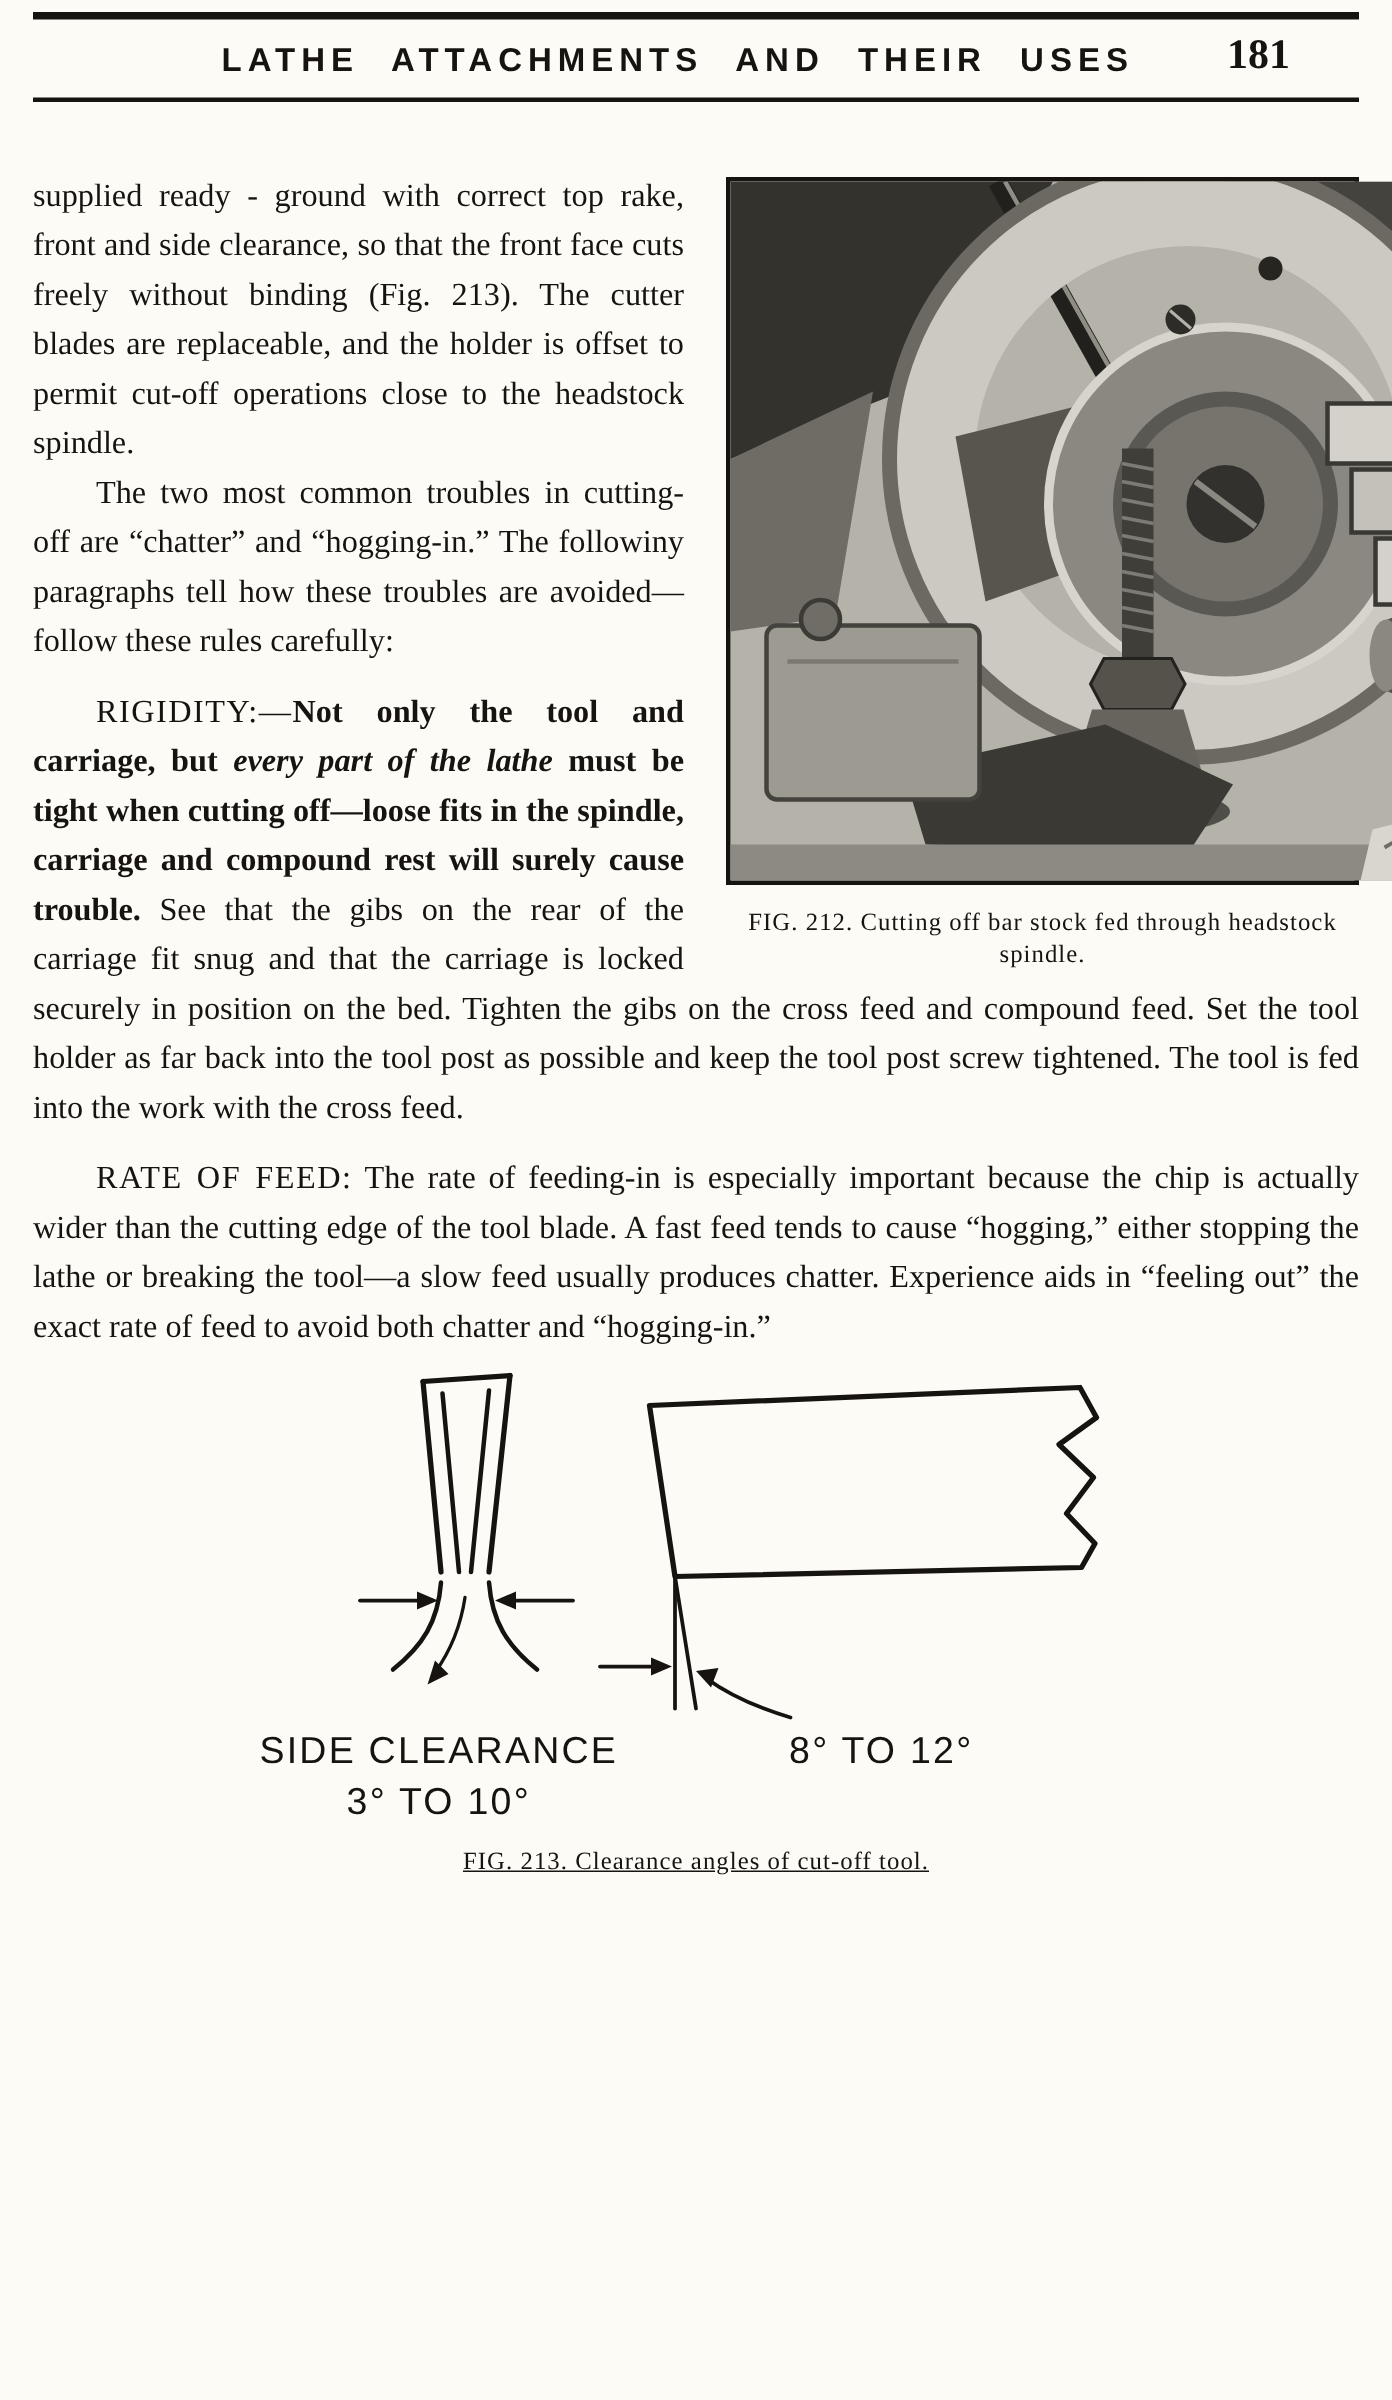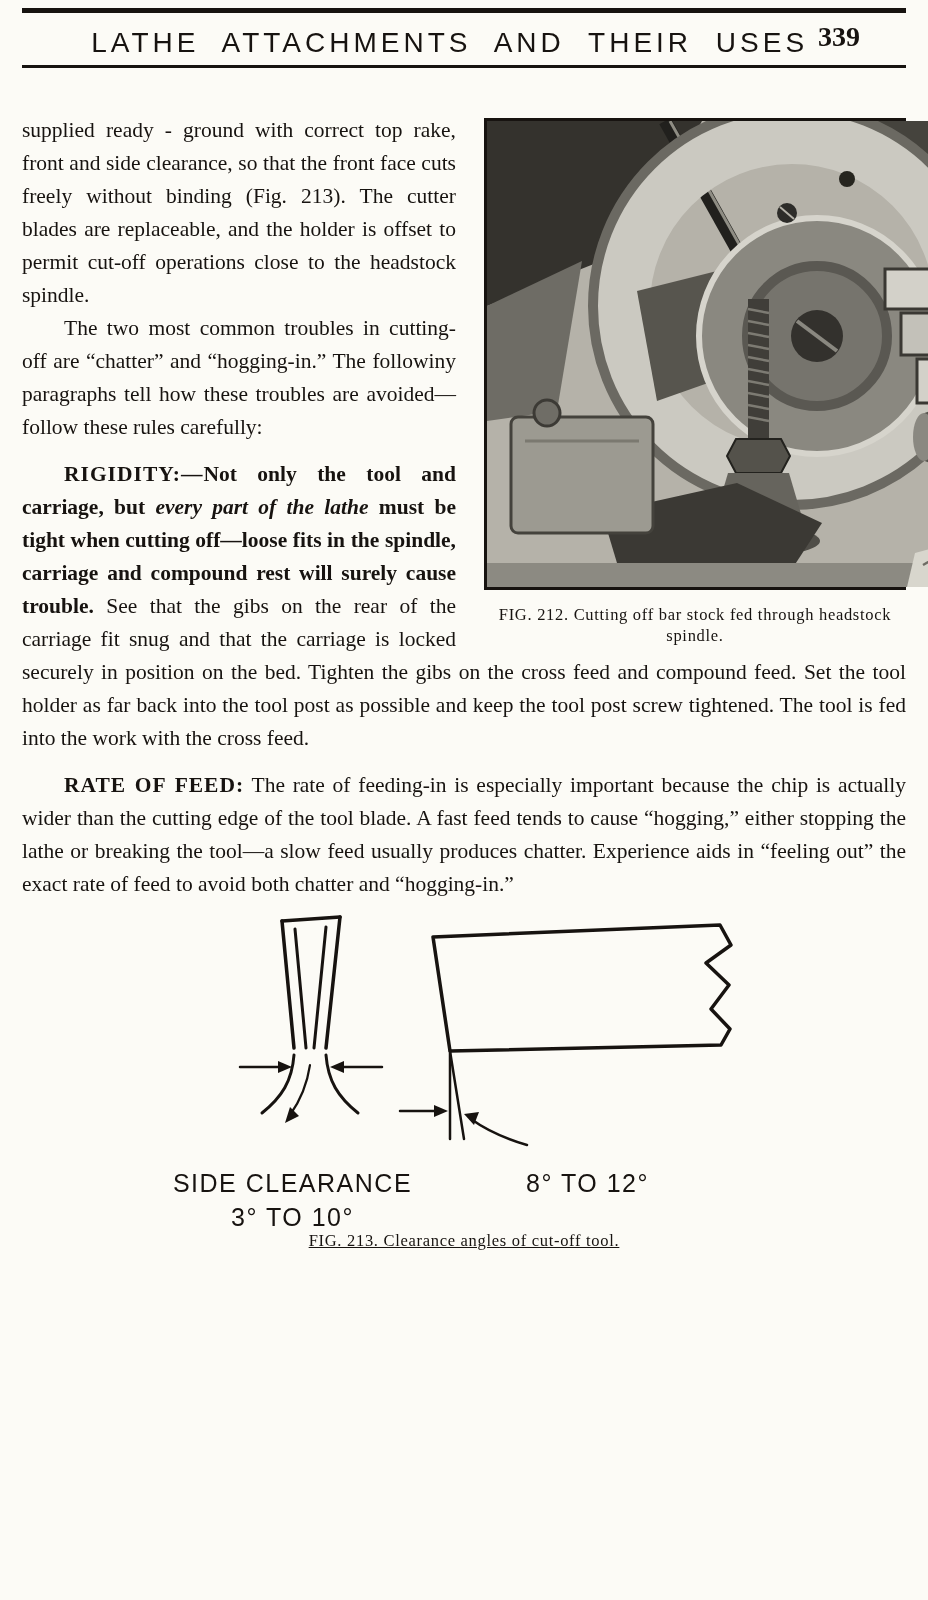"LATHE ATTACHMENTS AND THEIR USES" .head-title { font-size: 28px -> 22px; font-weight: 400 -> 700 }
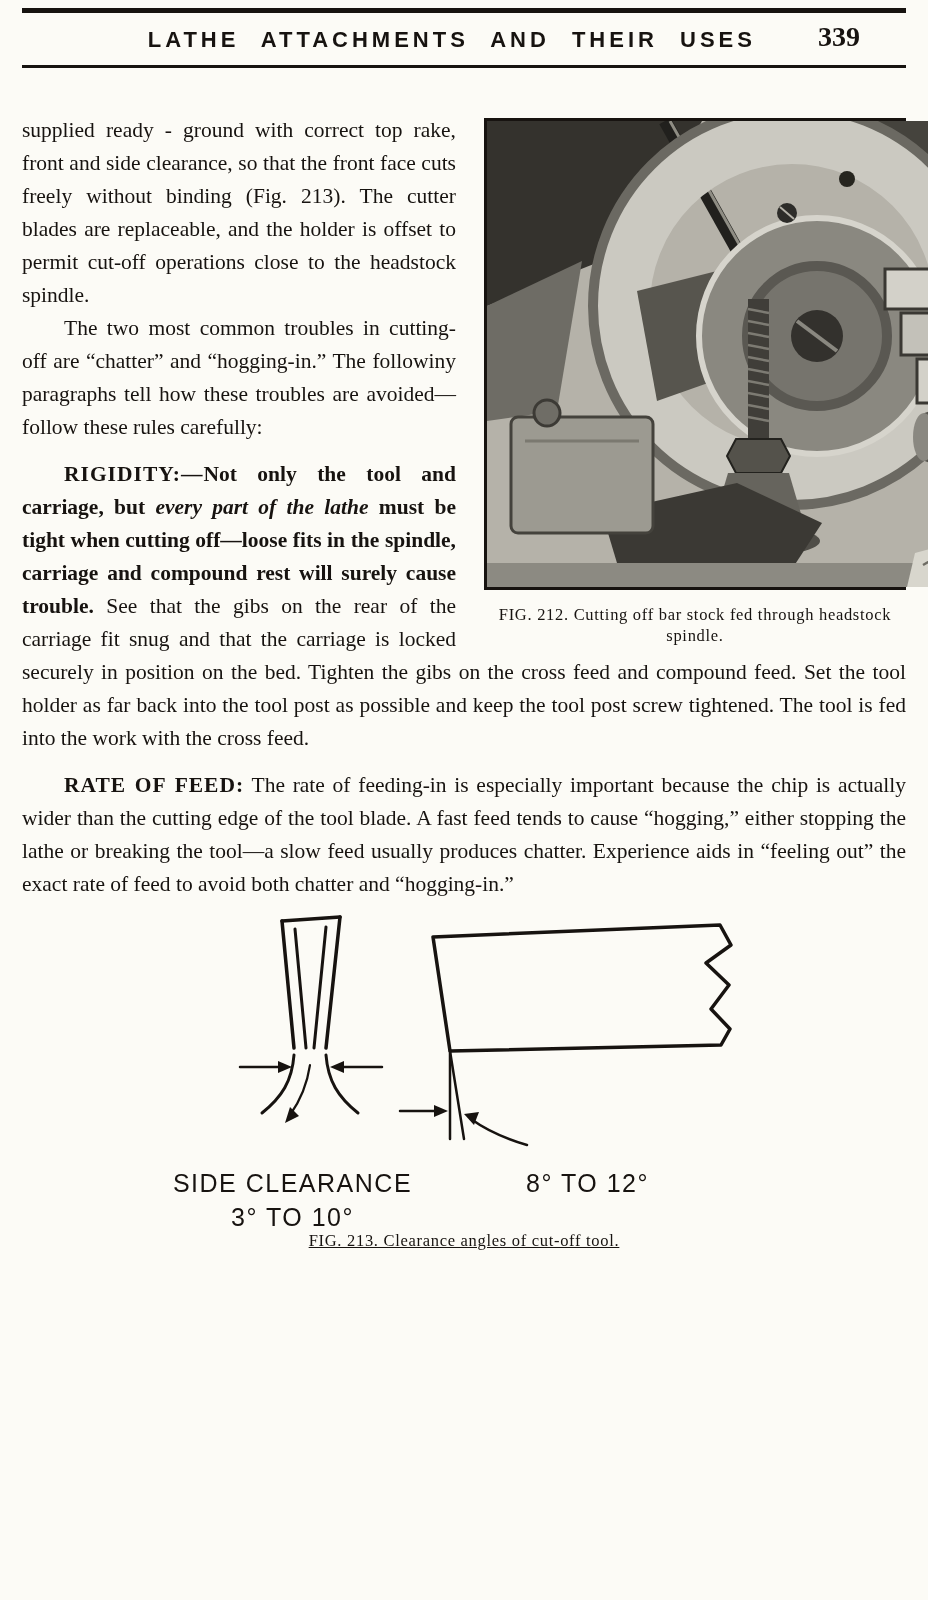"339" span.folio { text: 339 -> 181 }
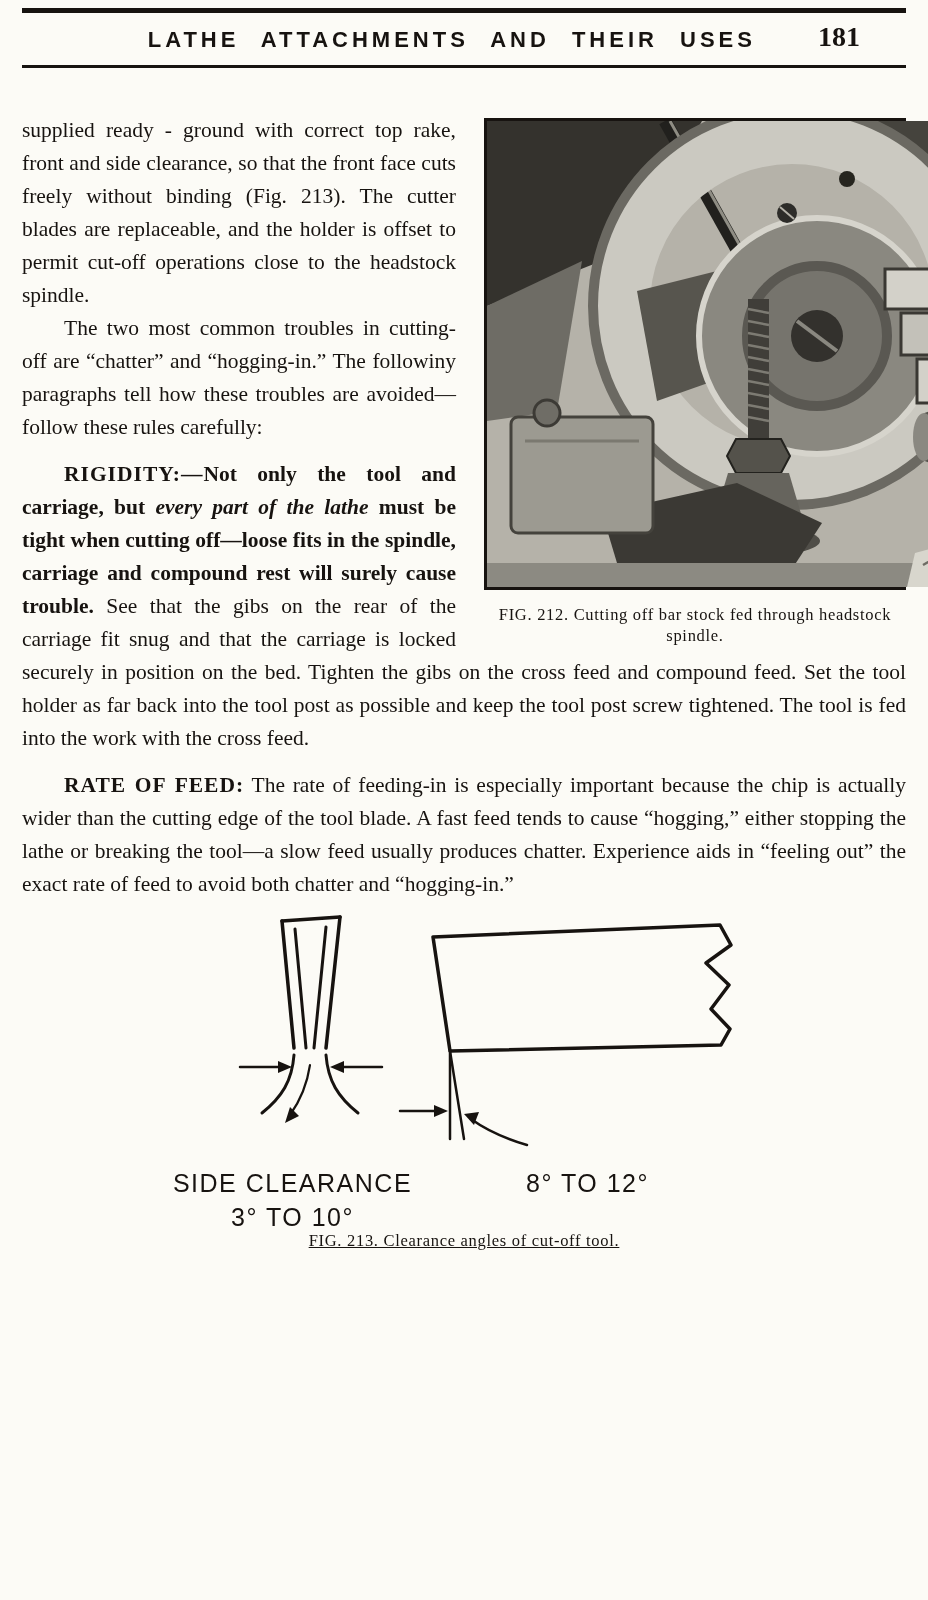"RIGIDITY:—" .lead { font-weight: 700 -> 400 }
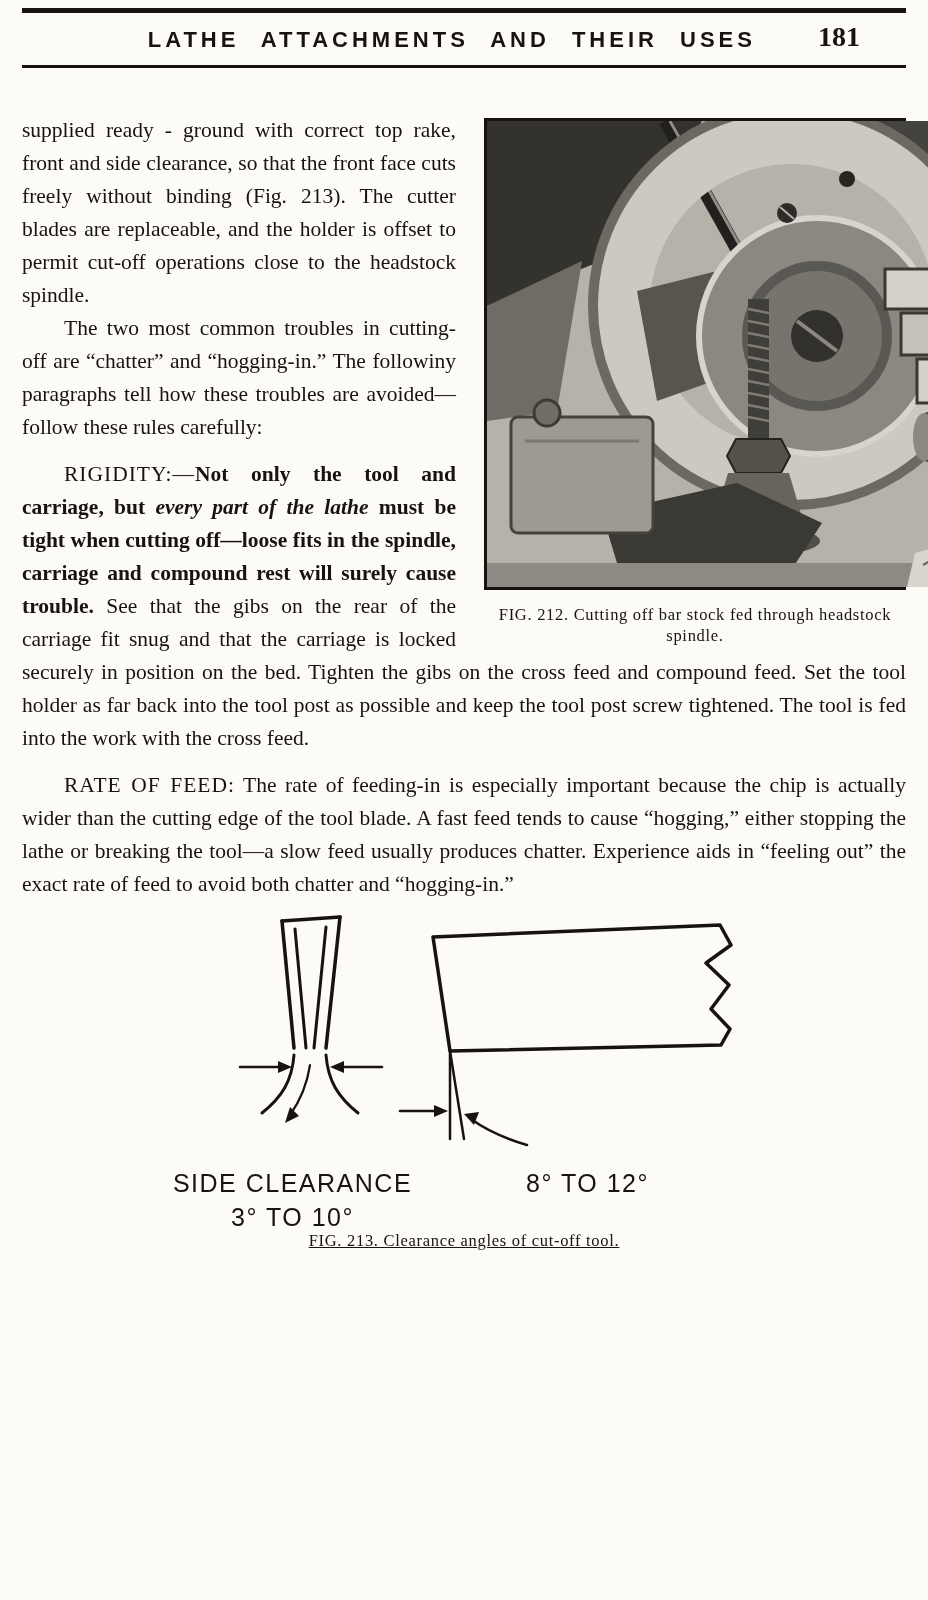"SIDE CLEARANCE" .label-group { top: 16px -> 0 }
